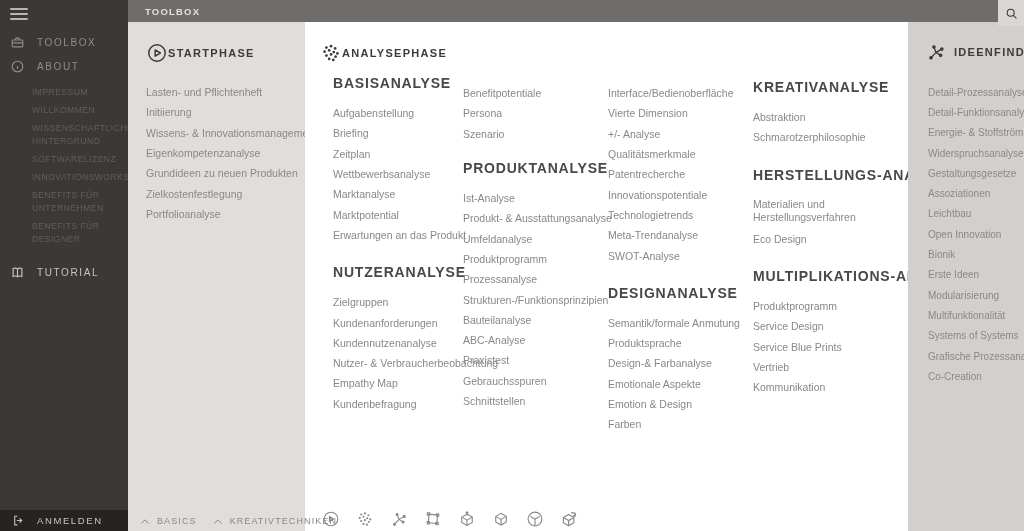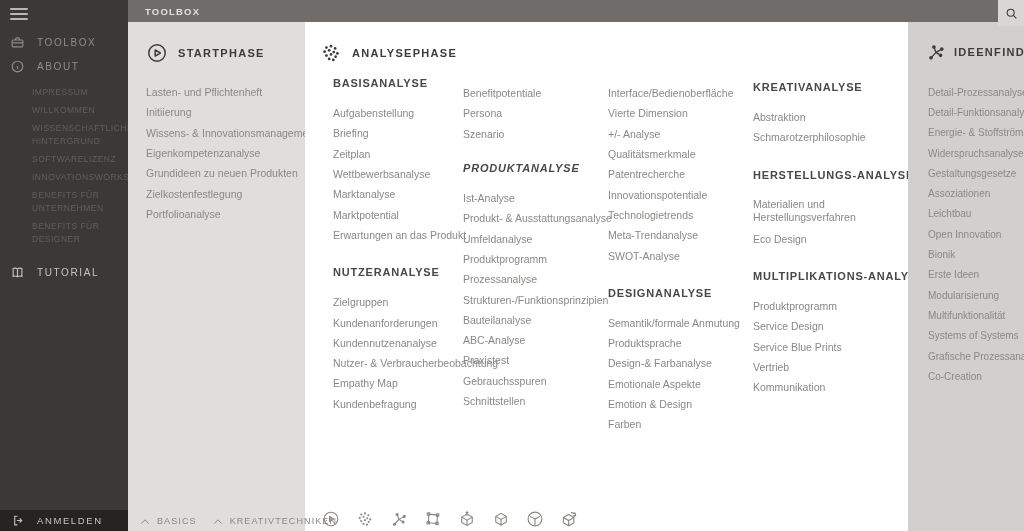"STARTPHASE" .ph { gap: 10px -> none }
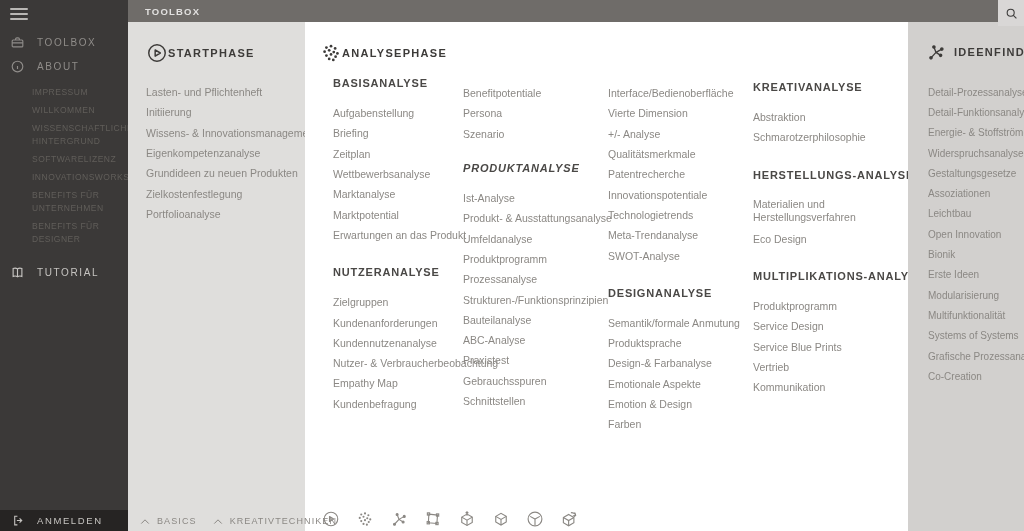"BASISANALYSE" .gh { font-size: 11px -> 14px }
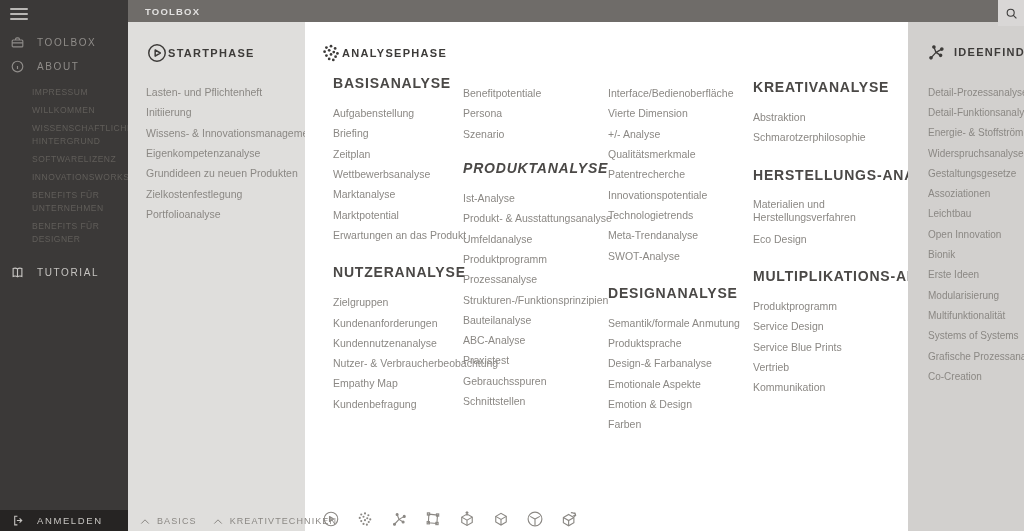"PRODUKTANALYSE" div.gh { font-style: italic -> none }
